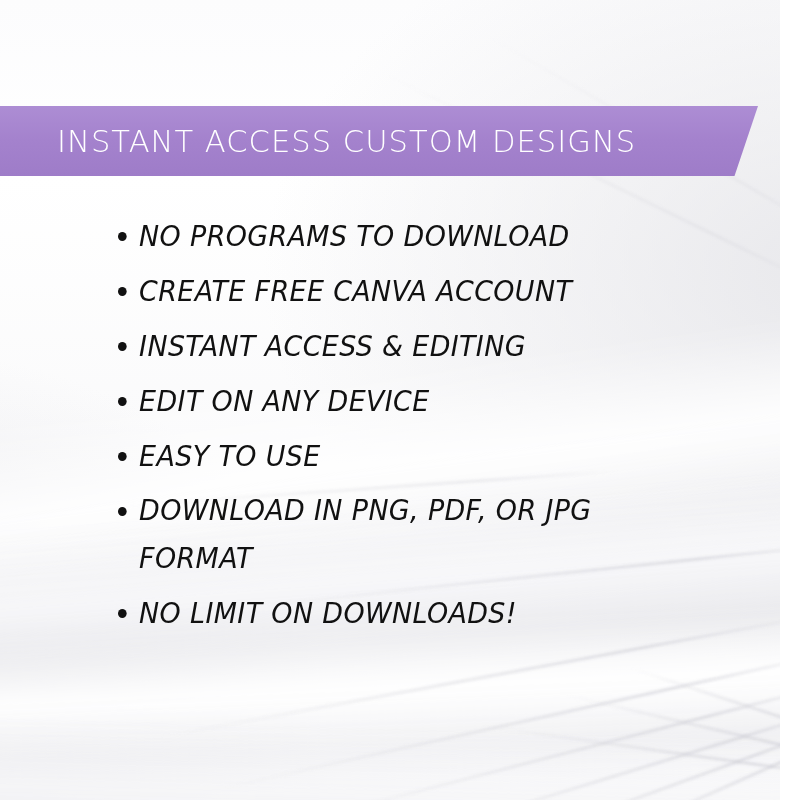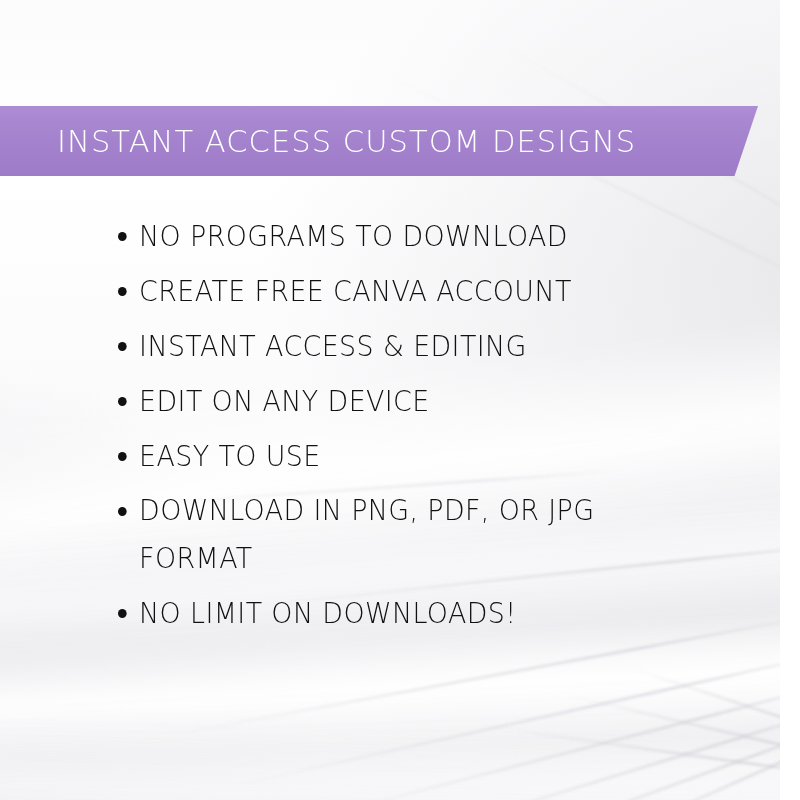"NO PROGRAMS TO DOWNLOAD" .benefits { font-style: none -> italic }
